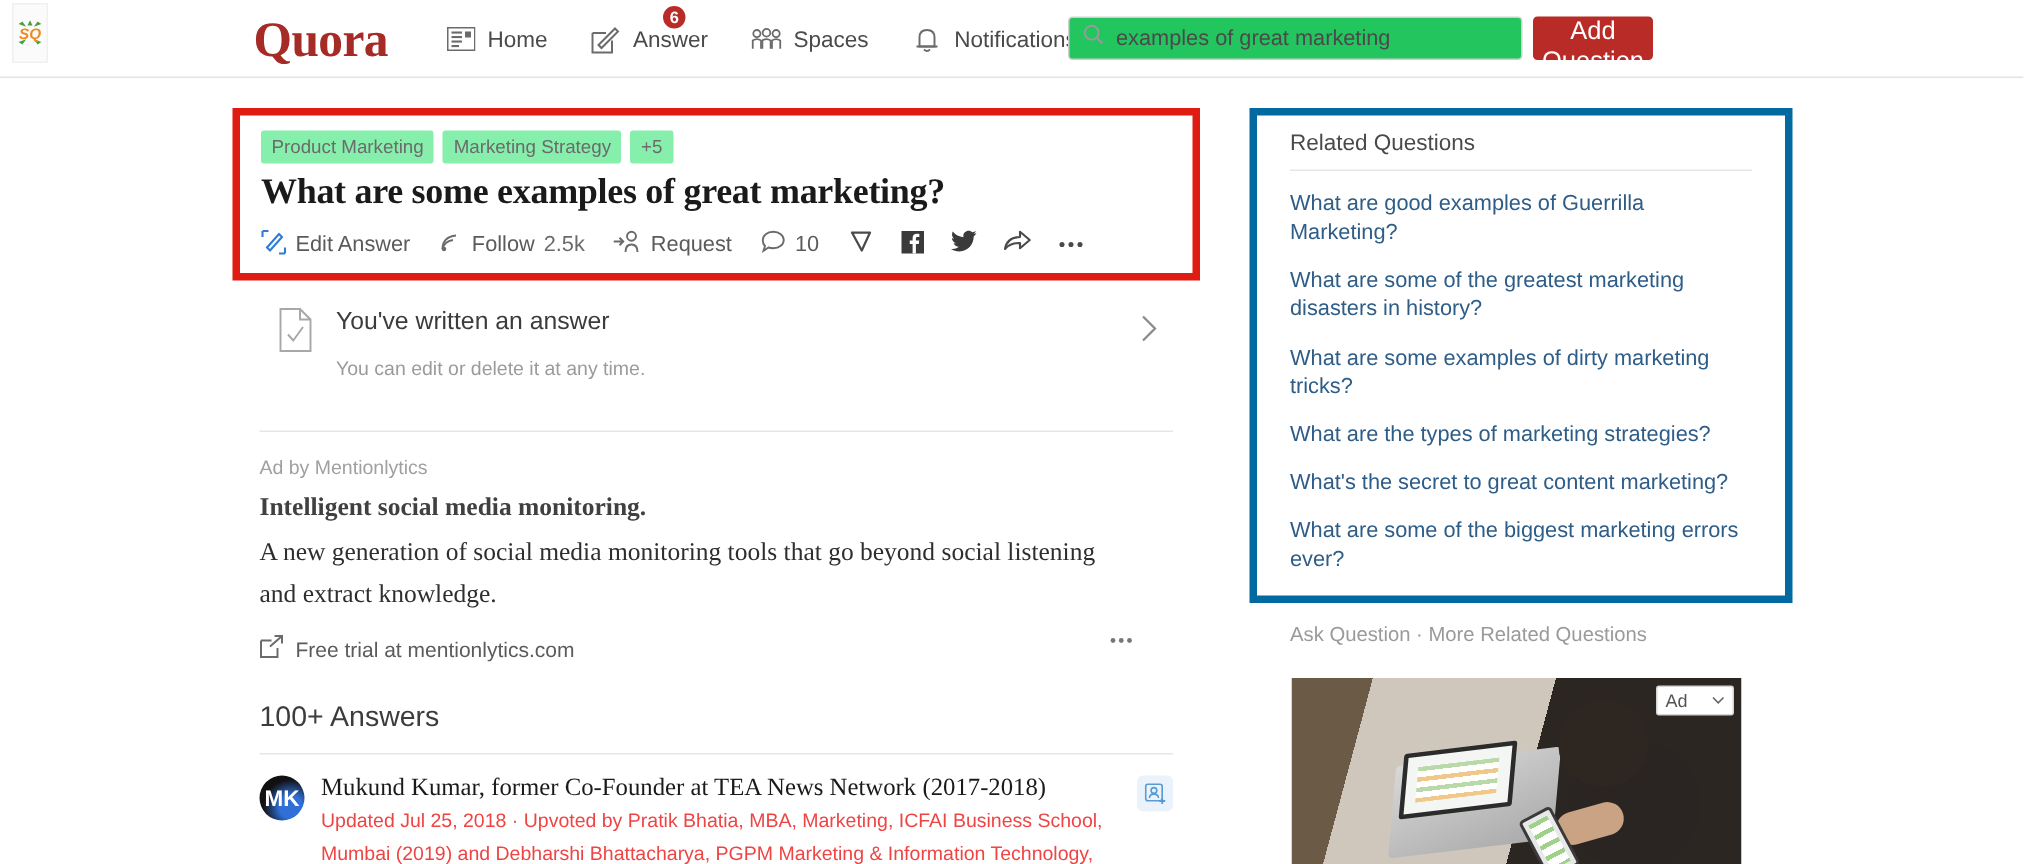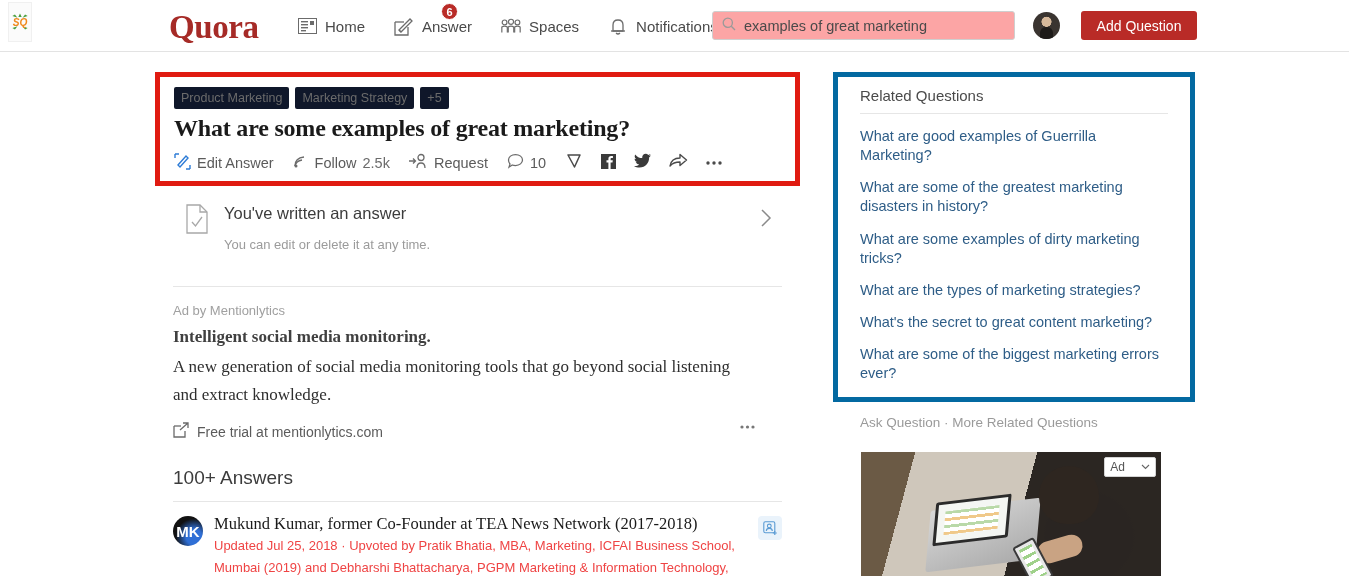"examples of great marketing" .searchbox { background: #fca5a5 -> #22c55e }
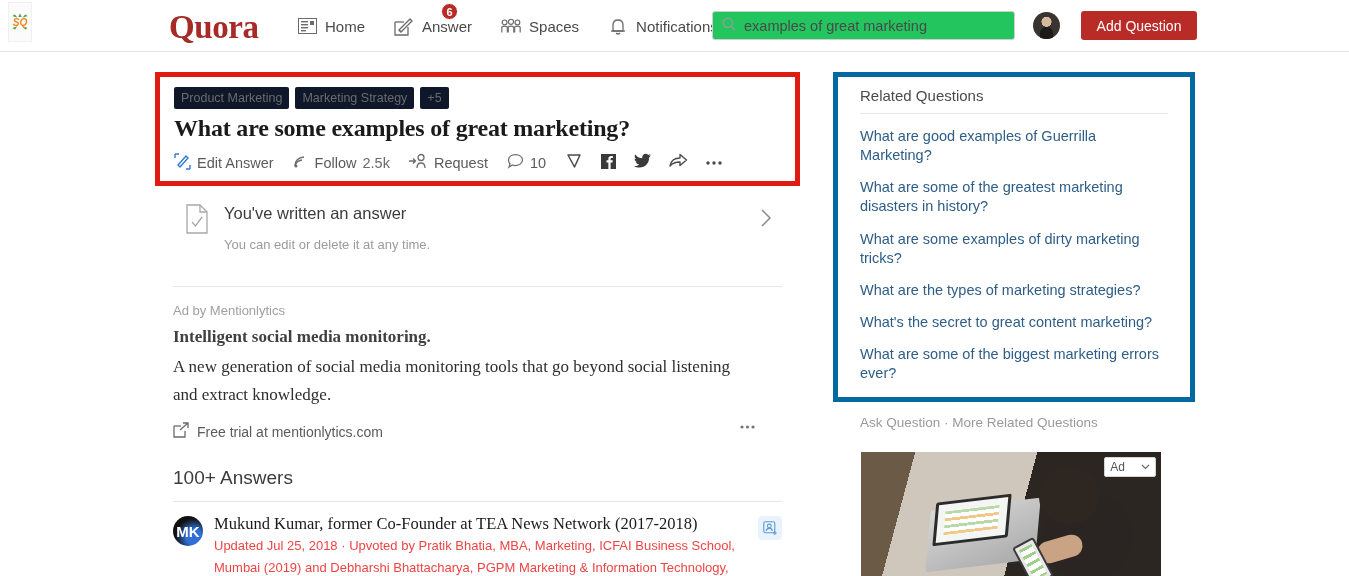"Add Question" .addq { font-size: 14px -> 17px; left: 1081px -> 1022px; width: 116px -> 80px }
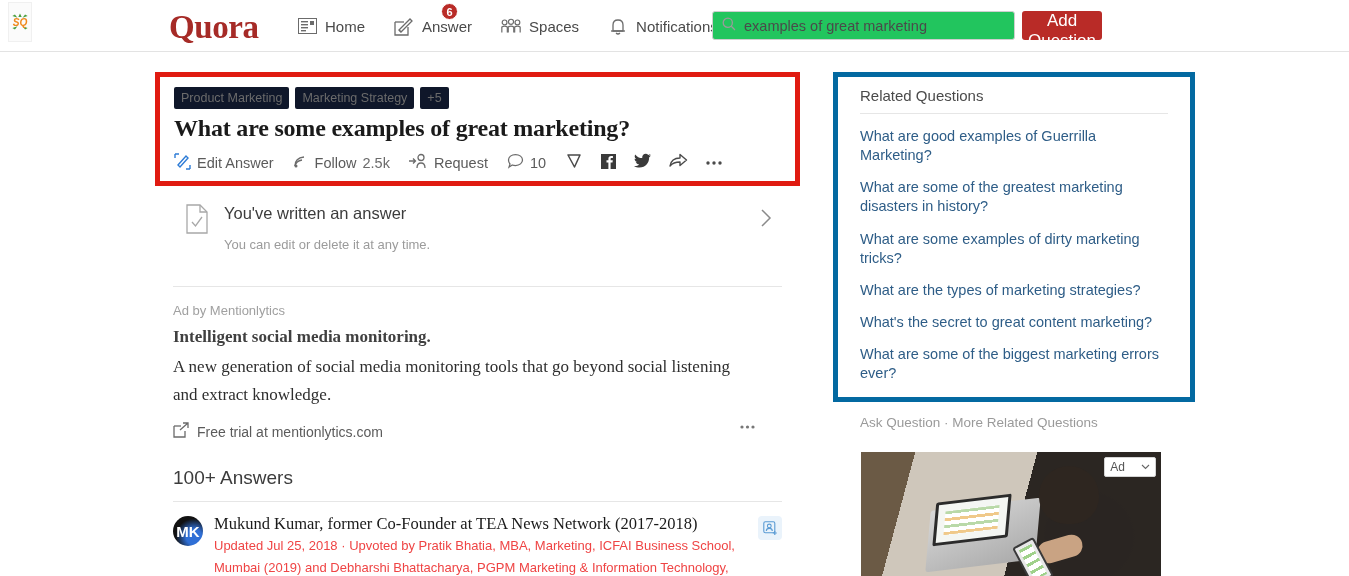"Product Marketing" .tag { background: #0f172a -> #86efac }
